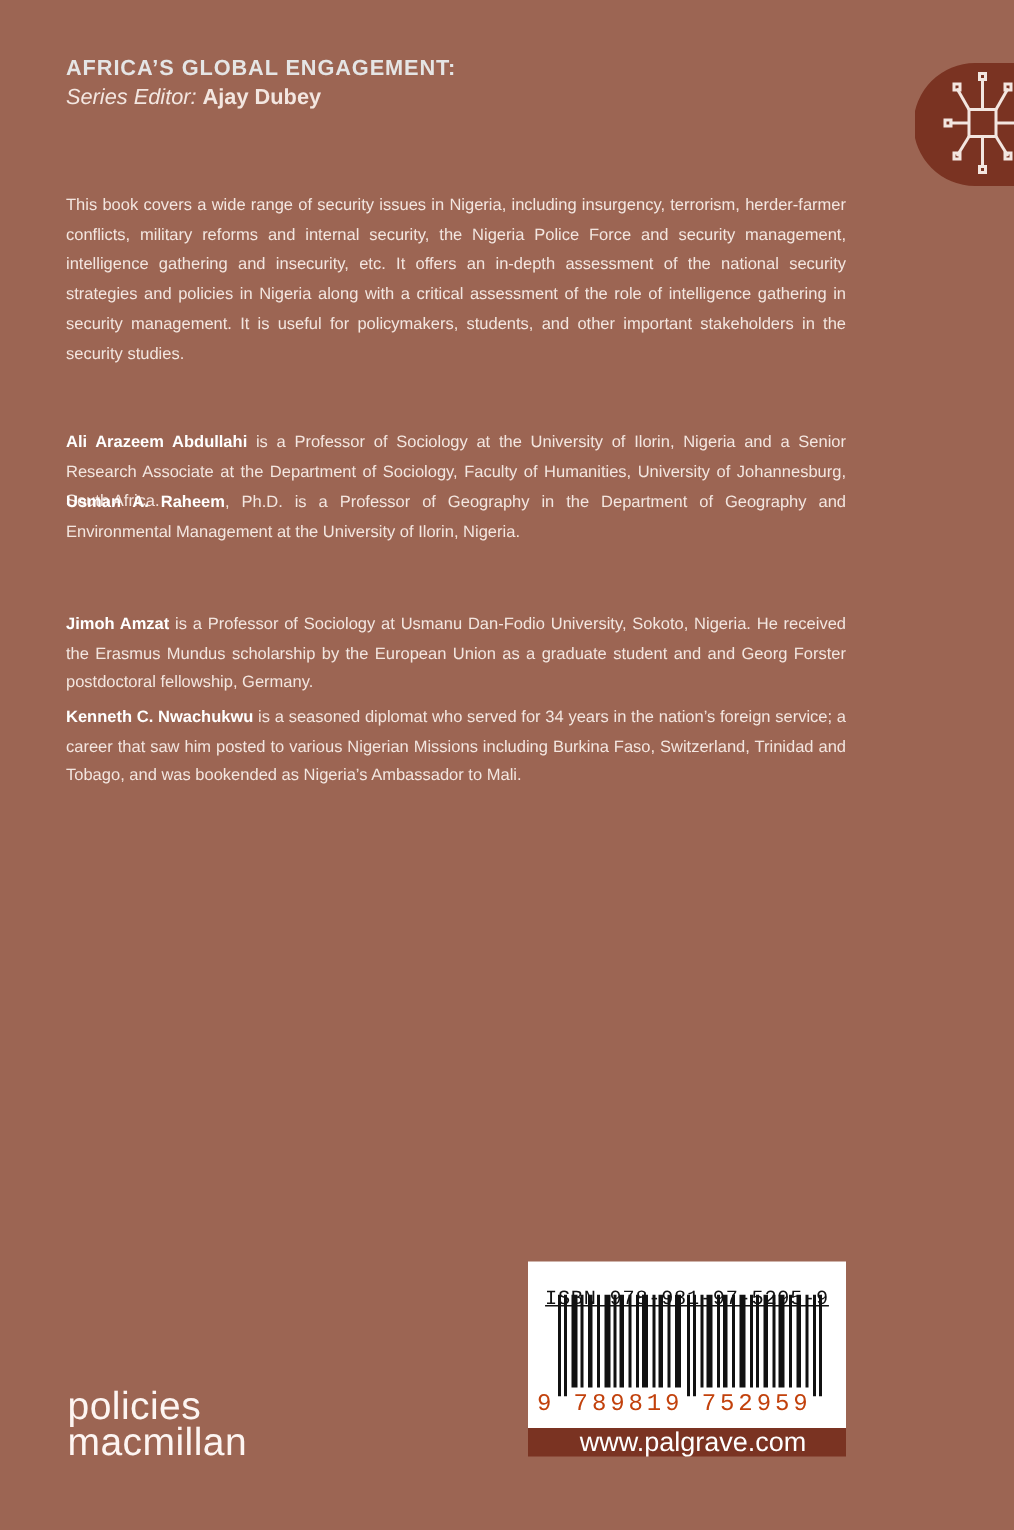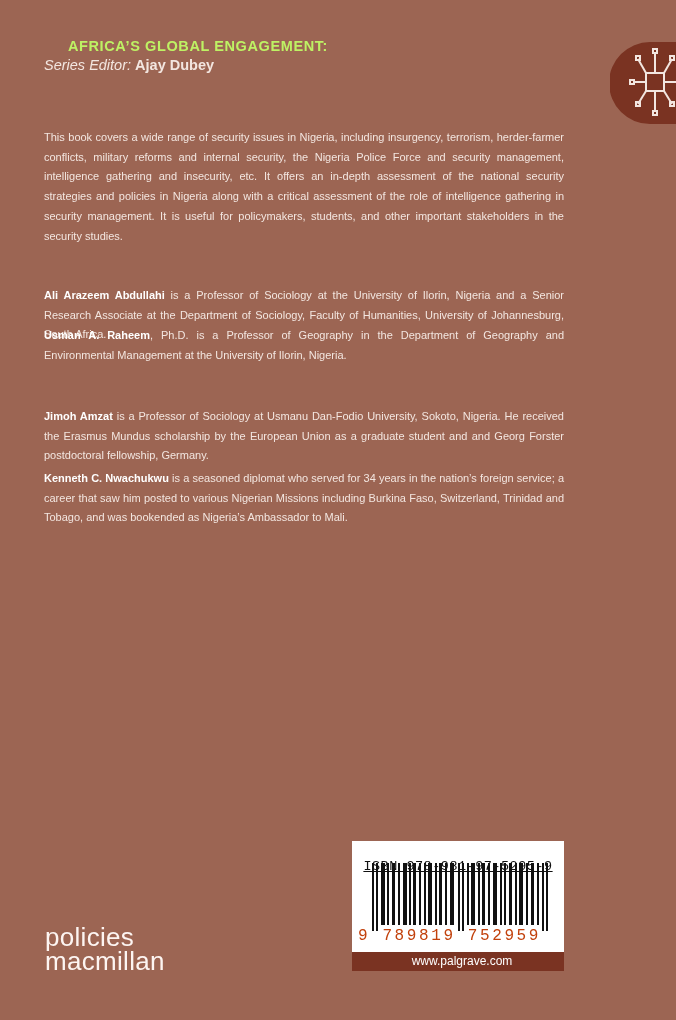"AFRICA’S GLOBAL ENGAGEMENT:" .series-title { color: #bef264 -> #e5e5e5; margin-left: 24px -> none }
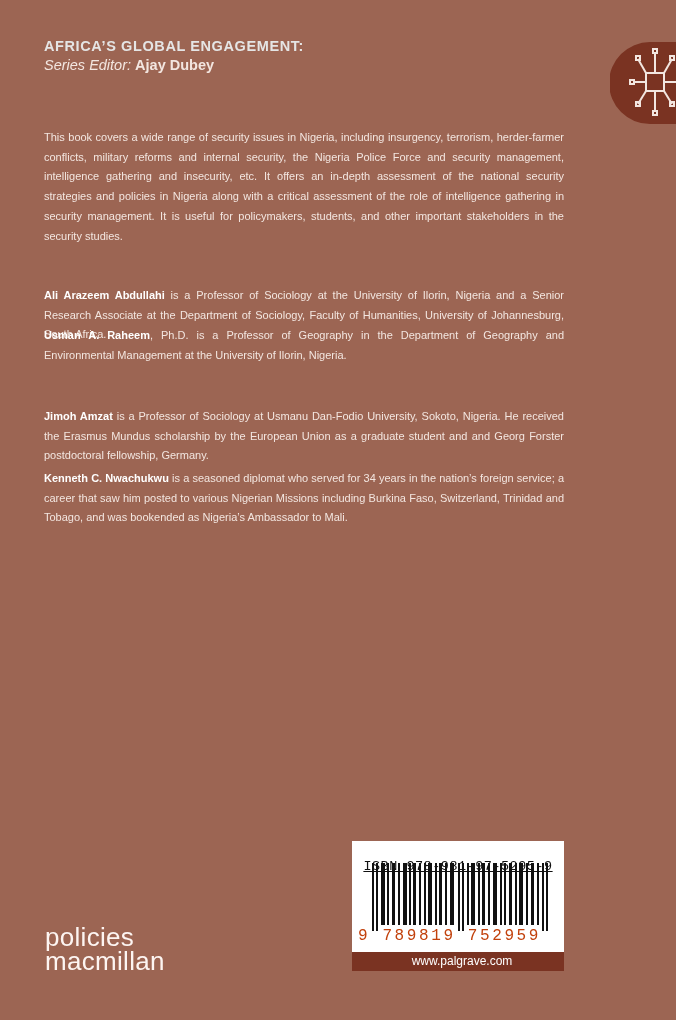"www.palgrave.com" .url-bar { font-size: 12px -> 18px }
